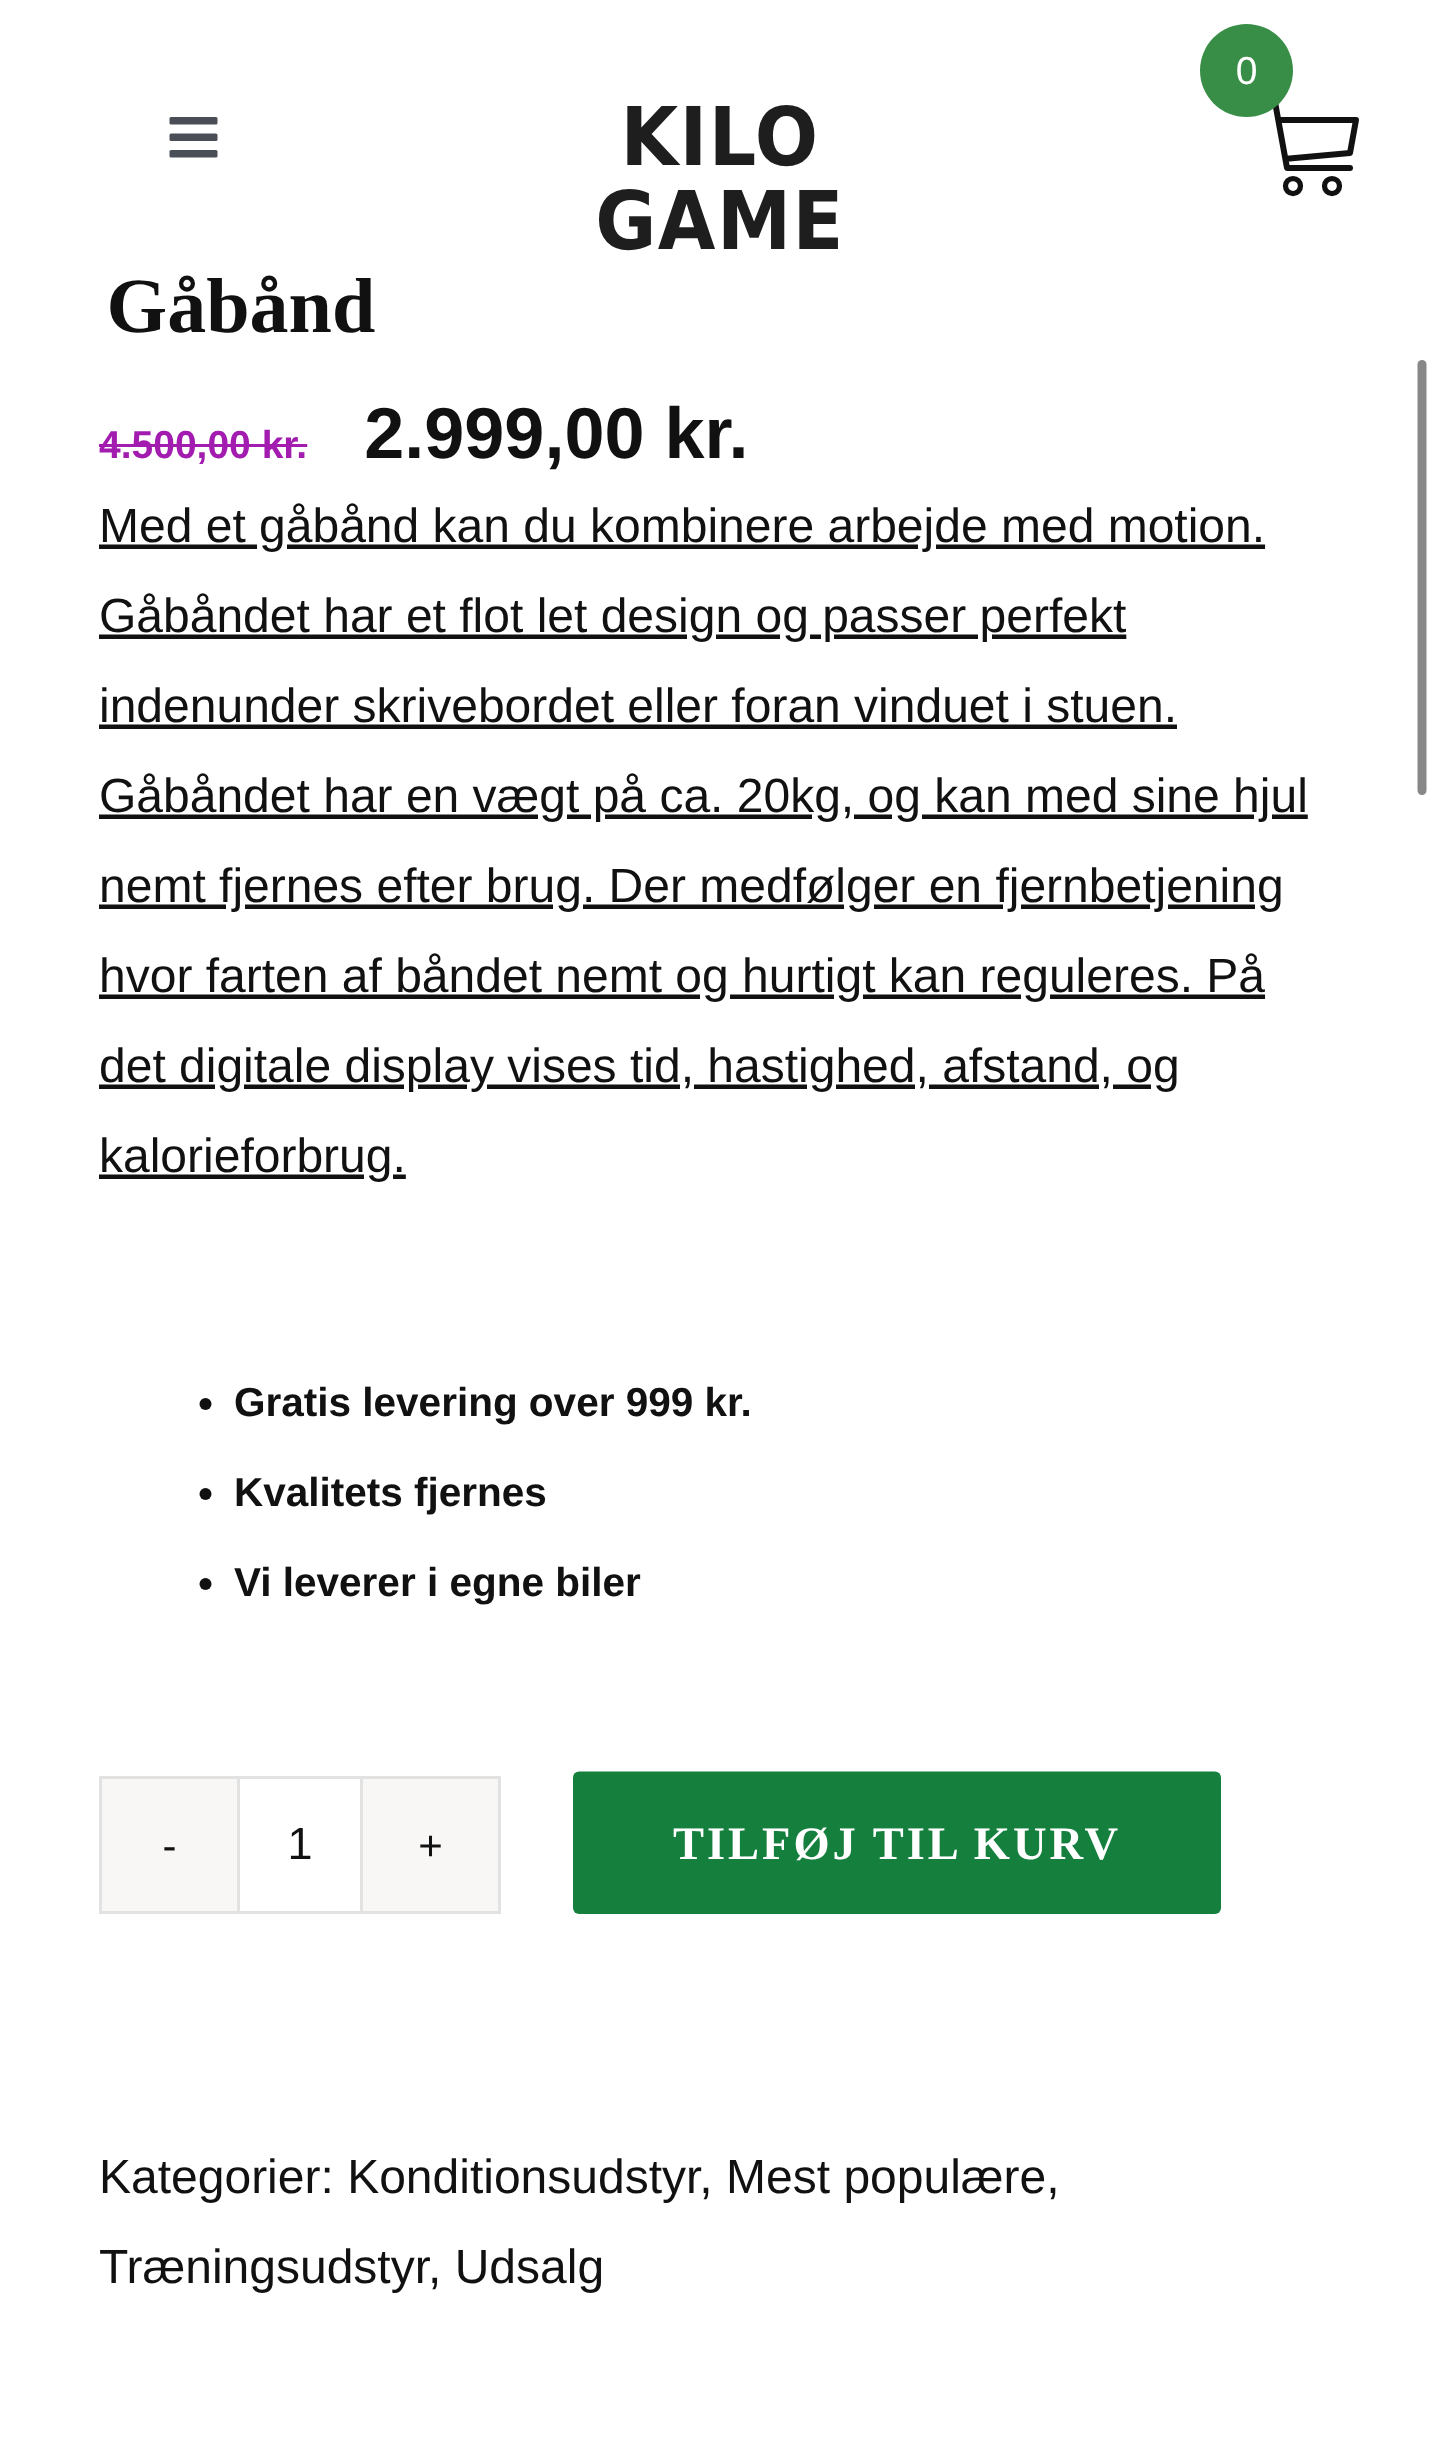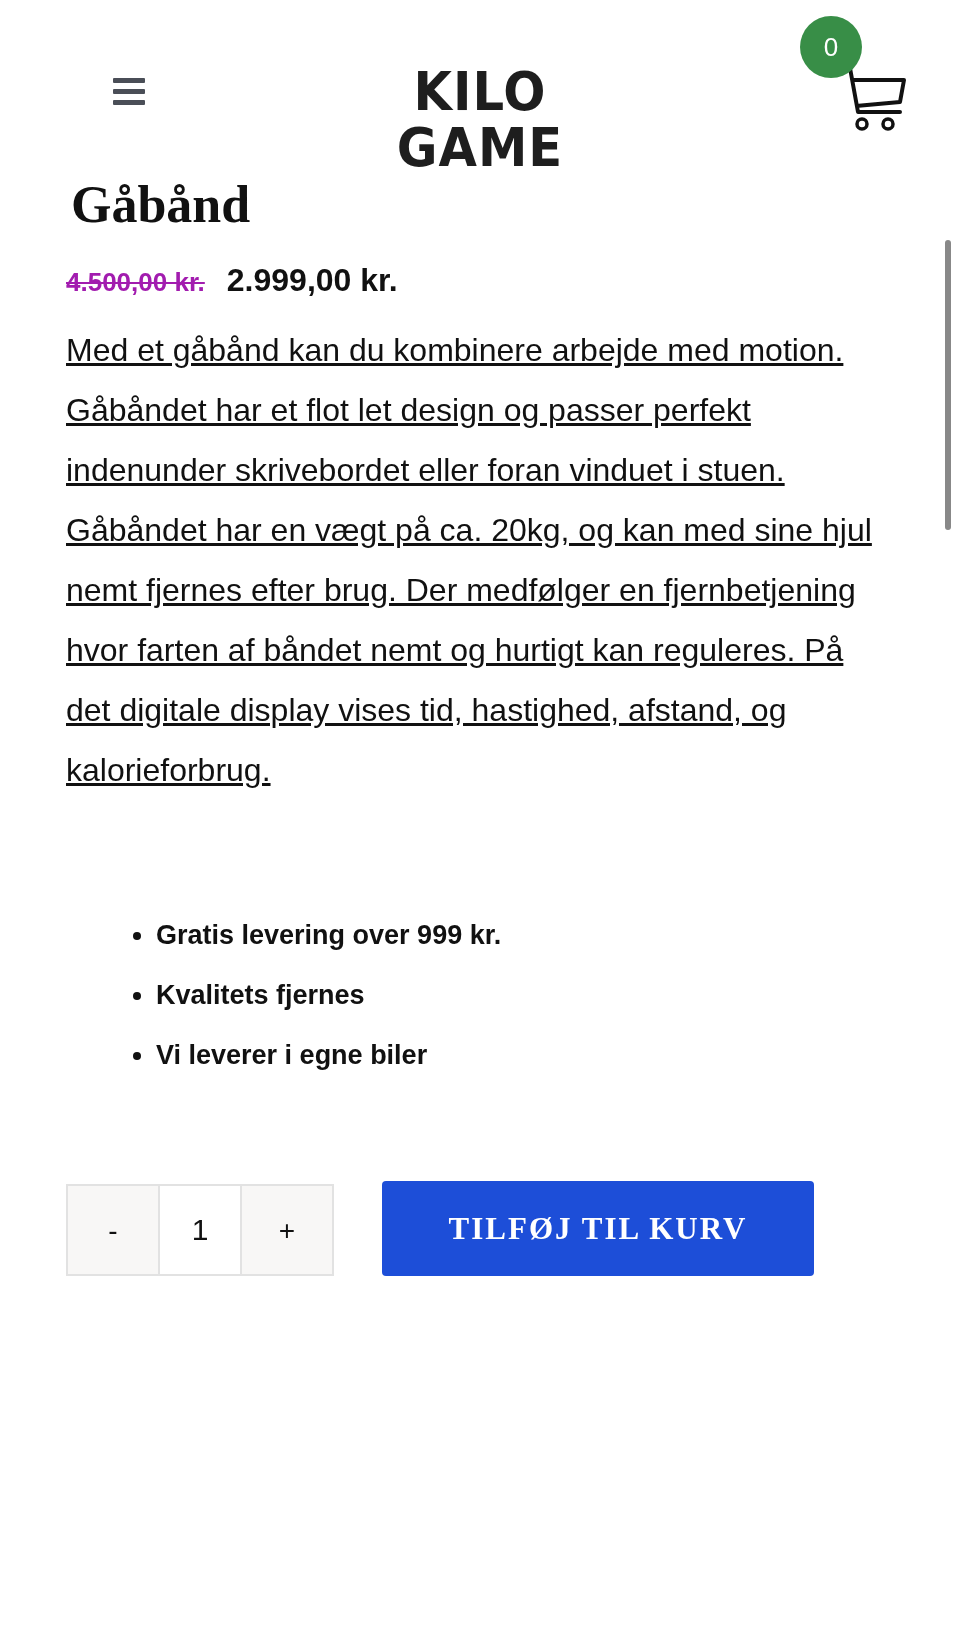"2.999,00 kr." .new-price { font-size: 32px -> 48px; margin-left: none -> 16px }
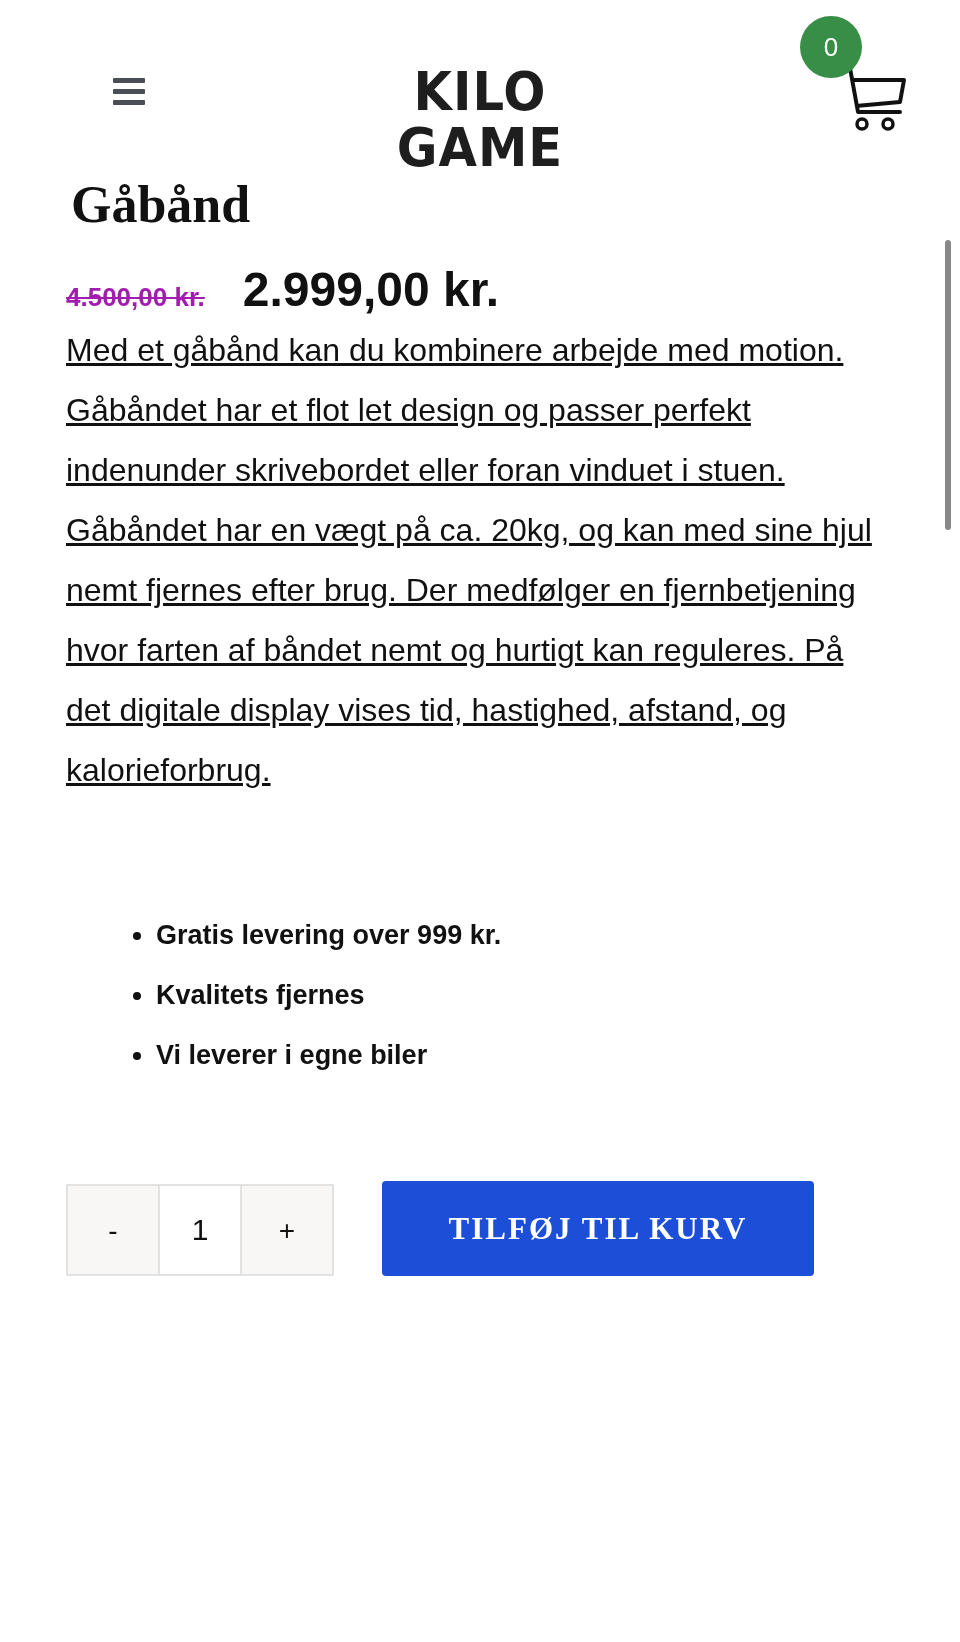"TILFØJ TIL KURV" .add-btn { background: #1d4ed8 -> #15803d }
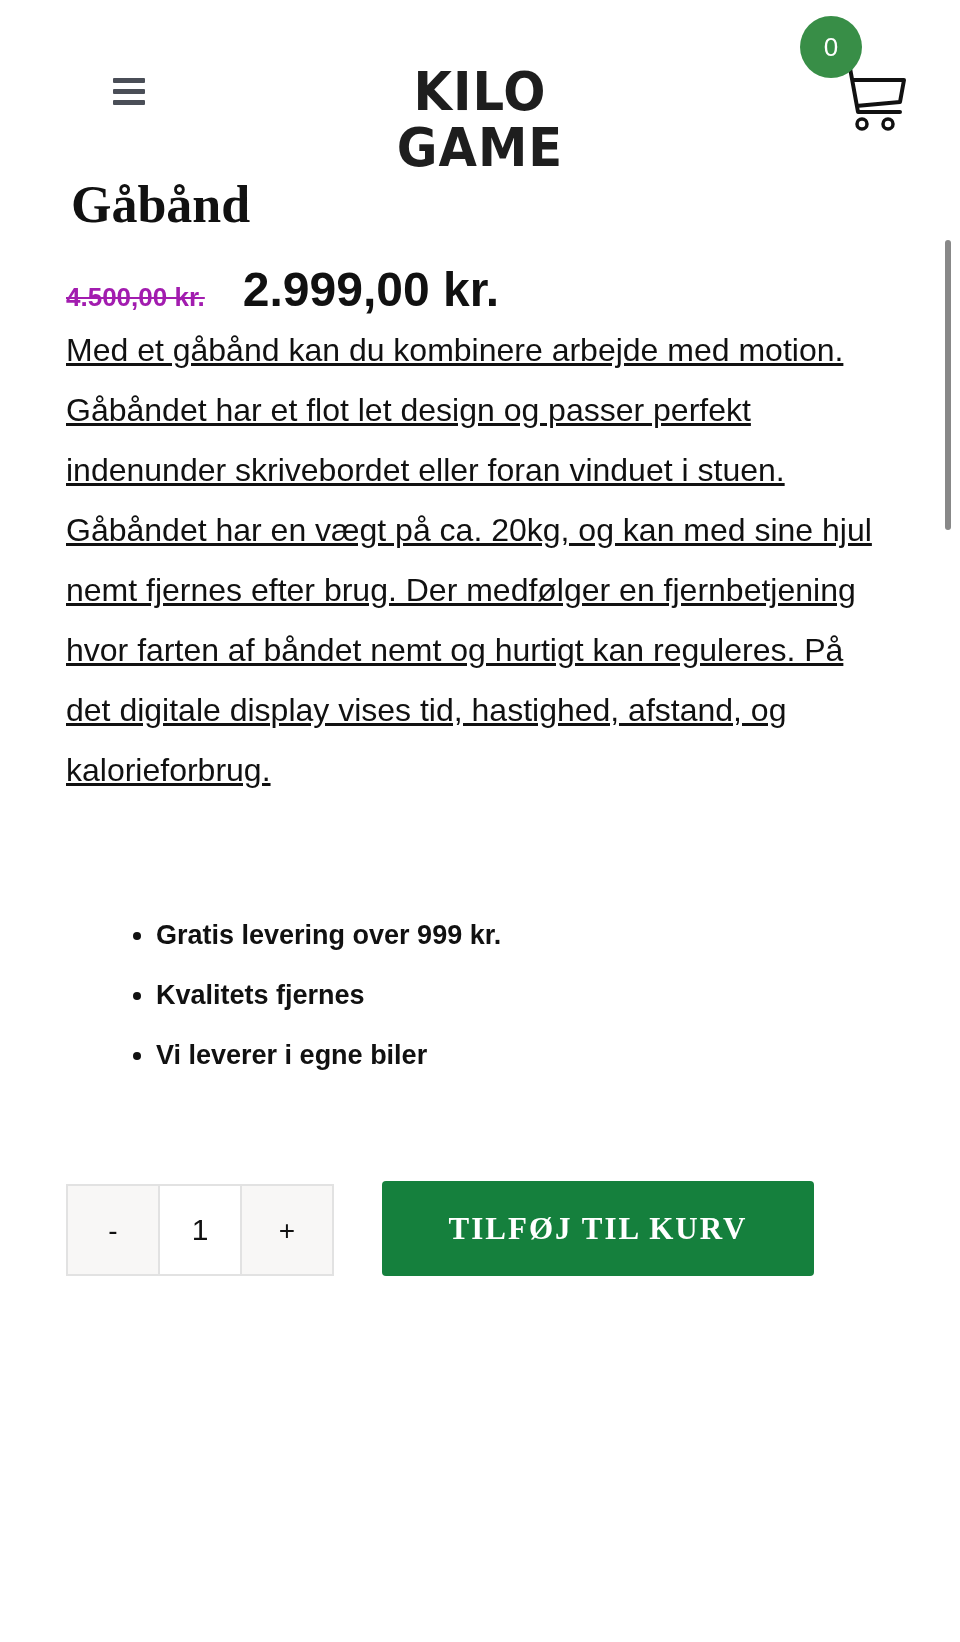"Kategorier: Konditionsudstyr, Mest" div { html: none -> <div>Kategorier: Konditionsudstyr, Mest populære, Træningsudstyr, Udsalg</div> }
